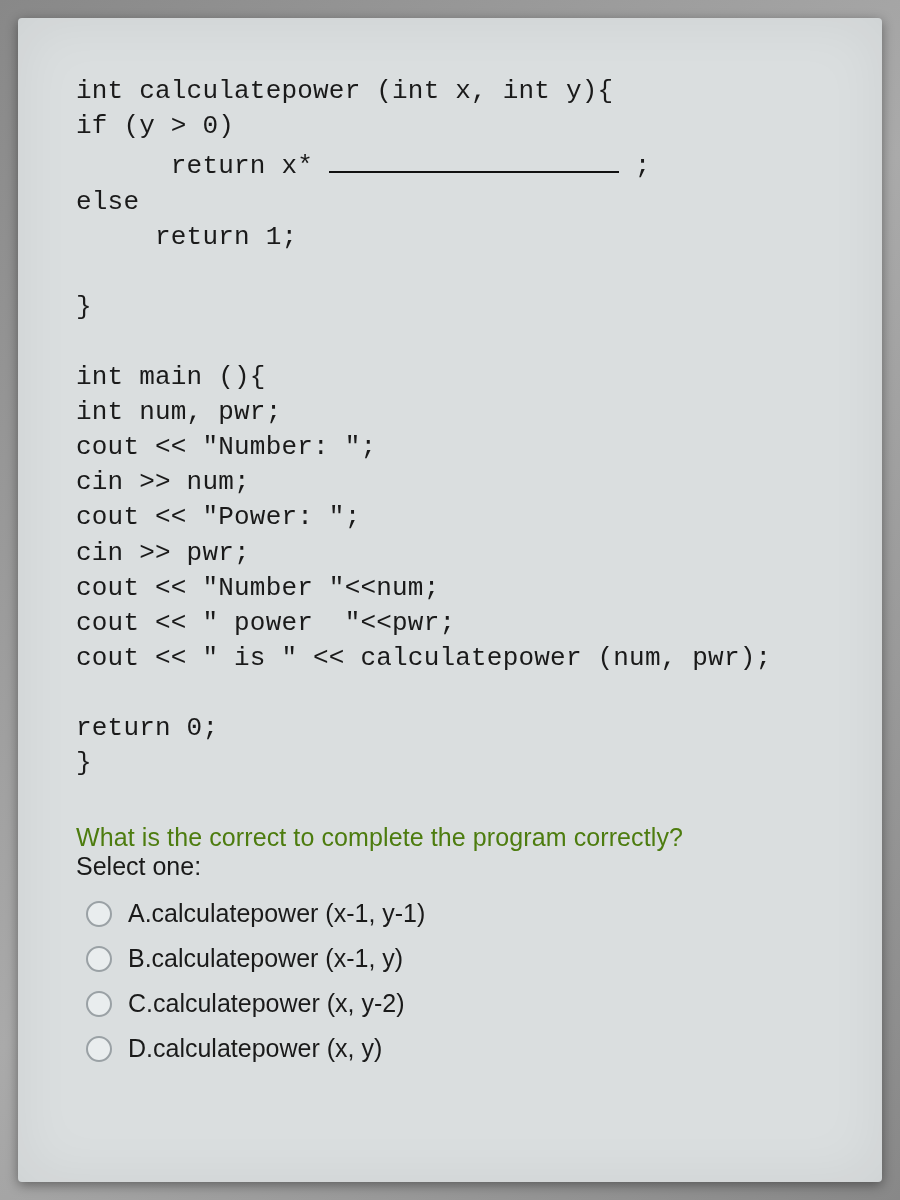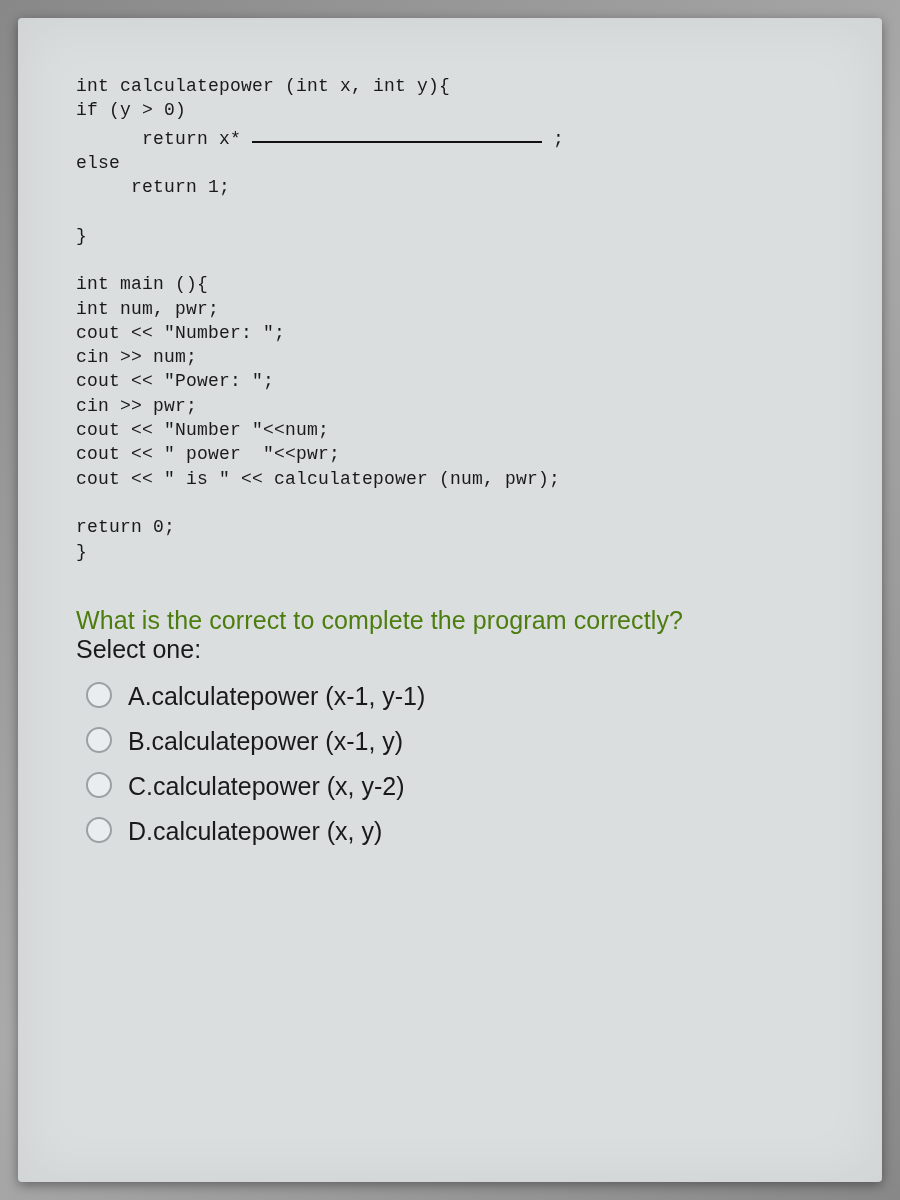"int calculatepower (int x, int" .code { font-size: 18px -> 26px }
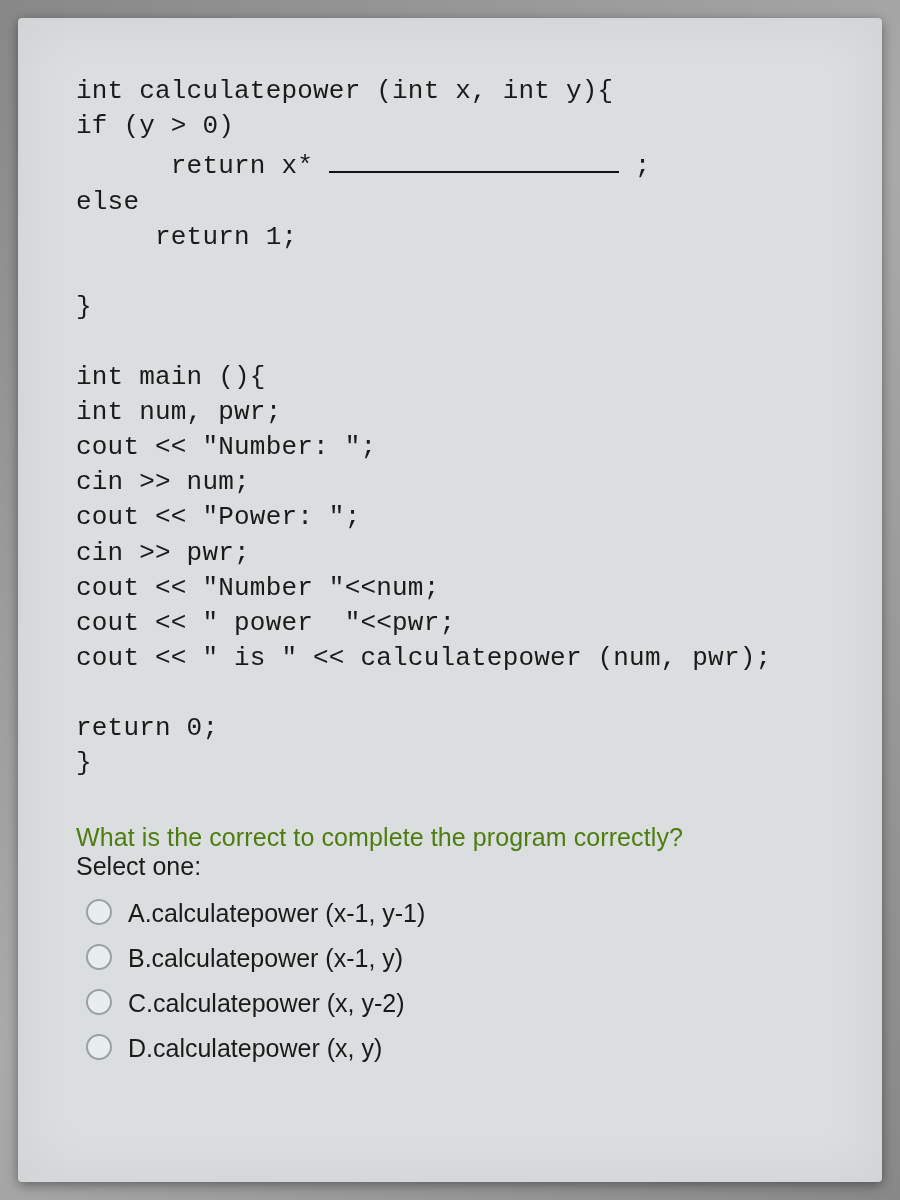"A.calculatepower (x-1, y-1)" .opt { align-items: flex-start -> center }
